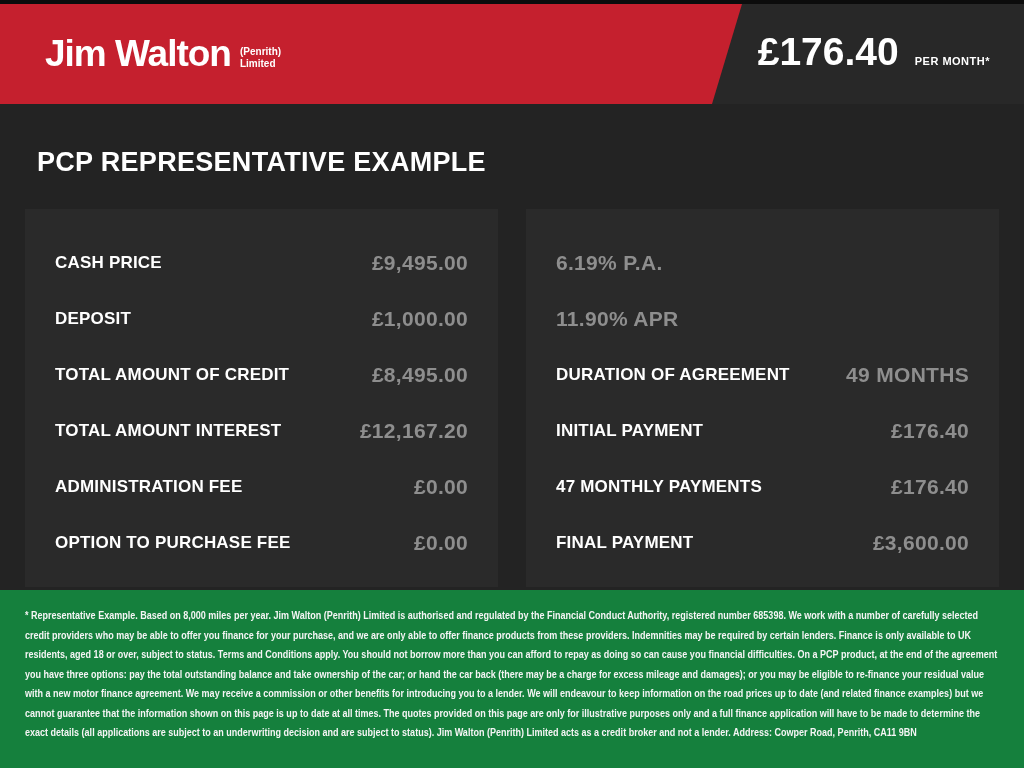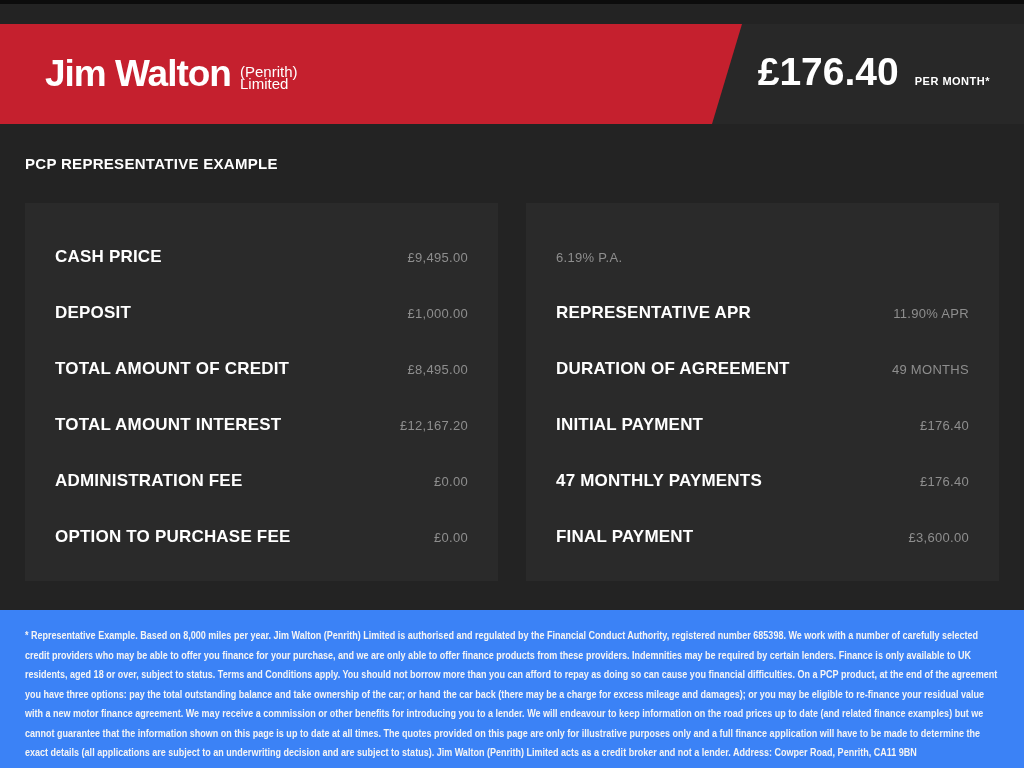"Jim Walton" .header { margin-top: 20px -> none }
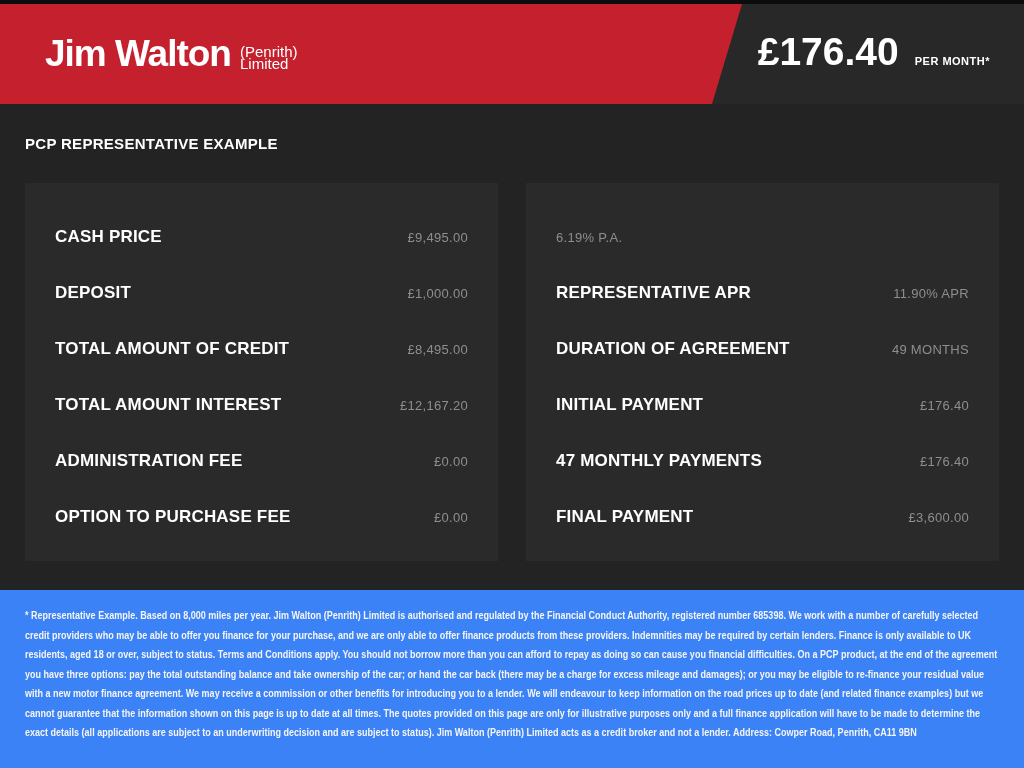"(Penrith)" .brand-suffix { font-size: 15px -> 10px; font-weight: 400 -> 700 }
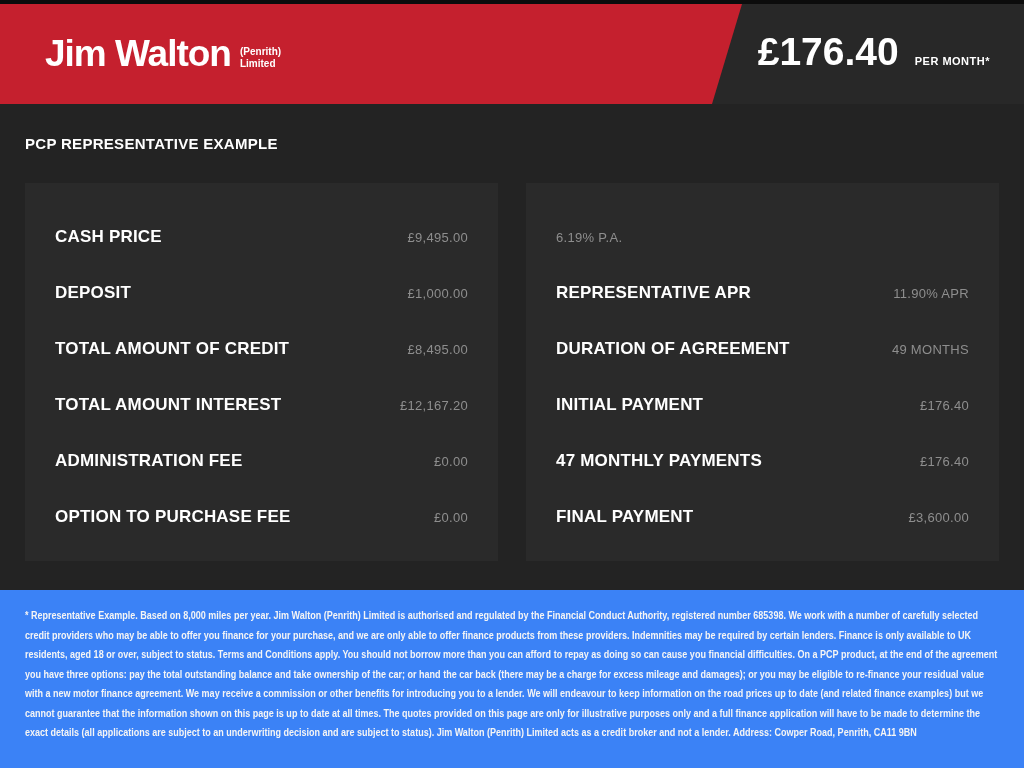"PCP REPRESENTATIVE EXAMPLE" .page-title { font-size: 15px -> 27px; margin: 0 -> 12px }
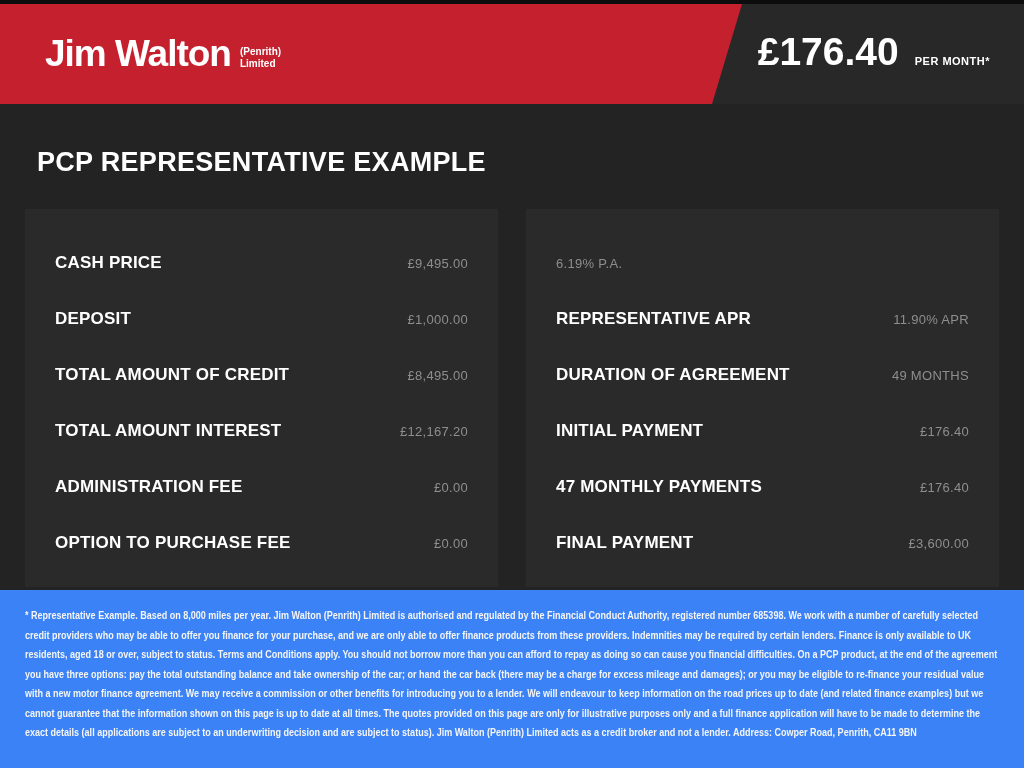"£9,495.00" .row .val { font-size: 13px -> 21px; font-weight: 400 -> 700 }
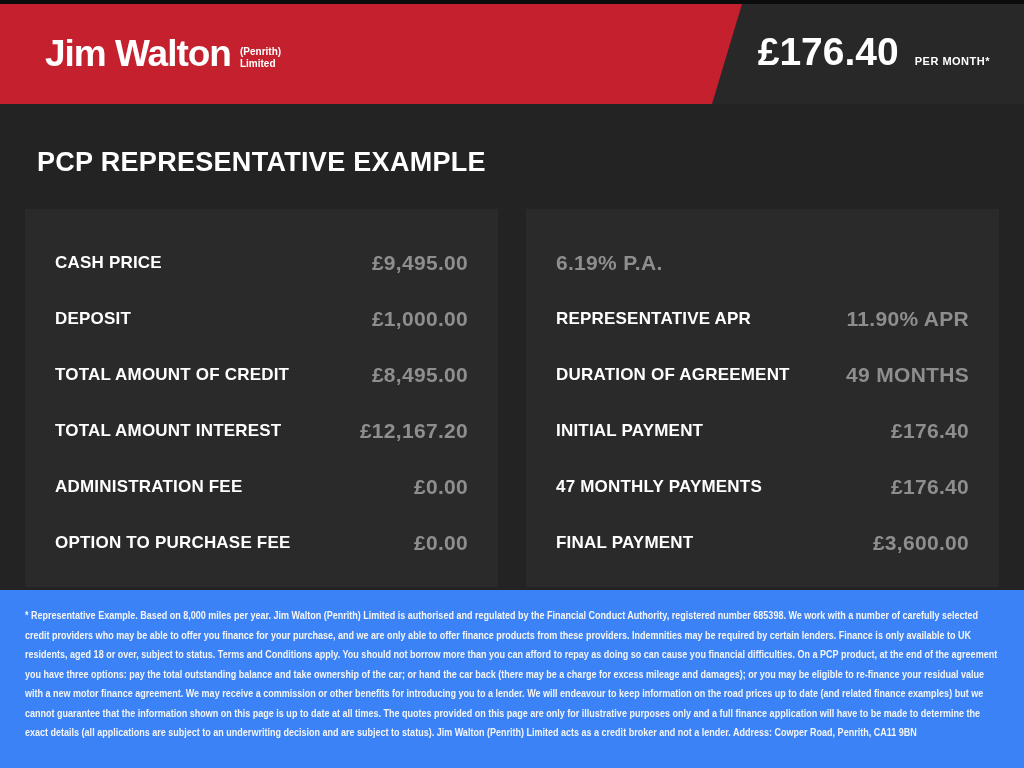"REPRESENTATIVE APR" span.lbl { html: <span>REPRESENTATIVE APR</span> -> none }
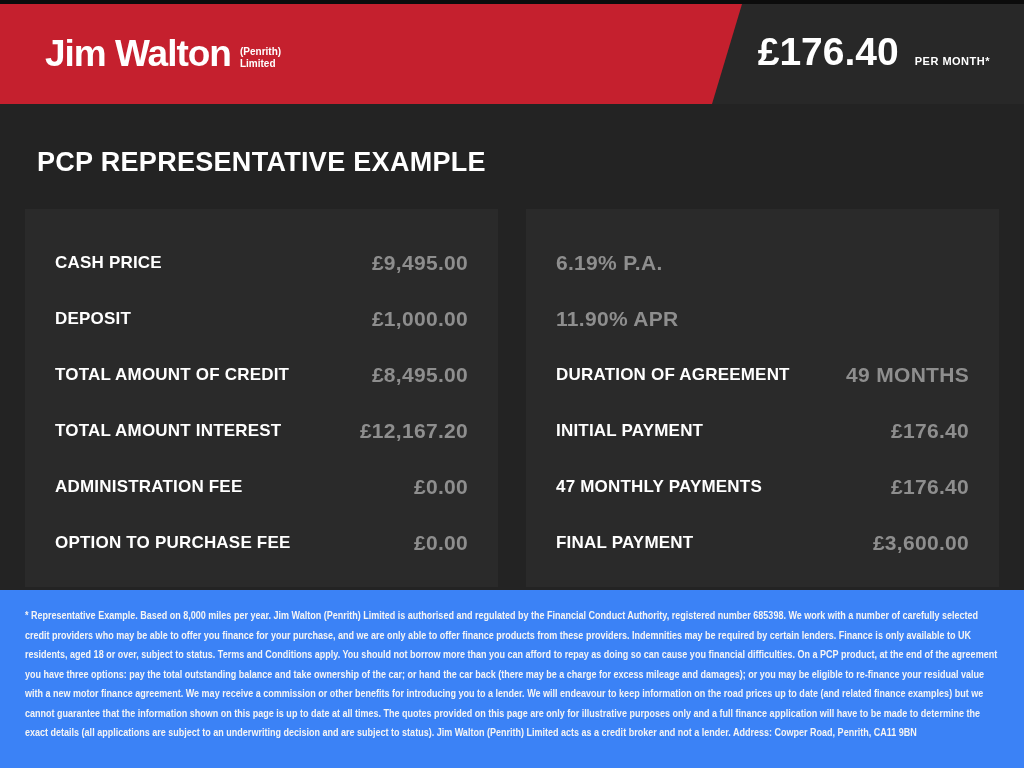"* Representative Example. Based on" .footer { background: #3b82f6 -> #15803d }
